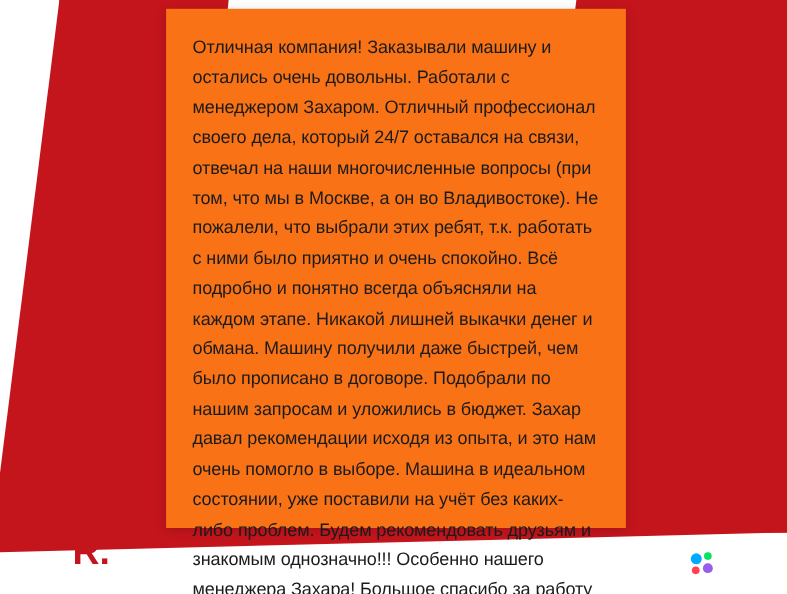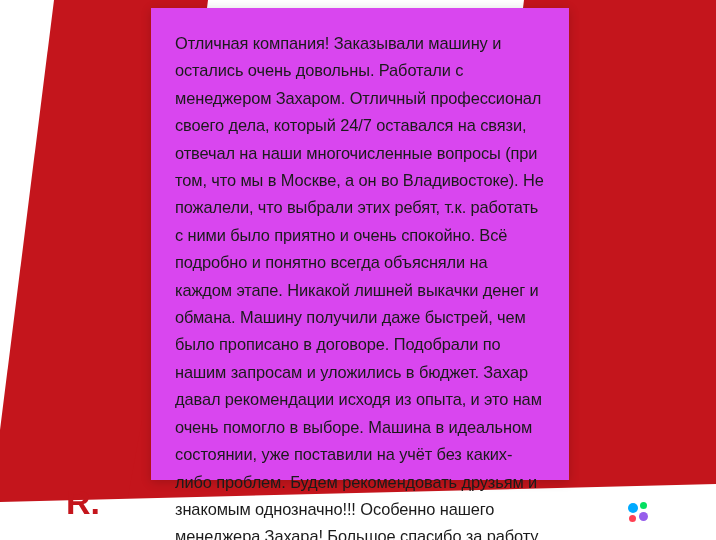"Отличная компания! Заказывали машину и" .review-card { background: #d946ef -> #f97316 }
